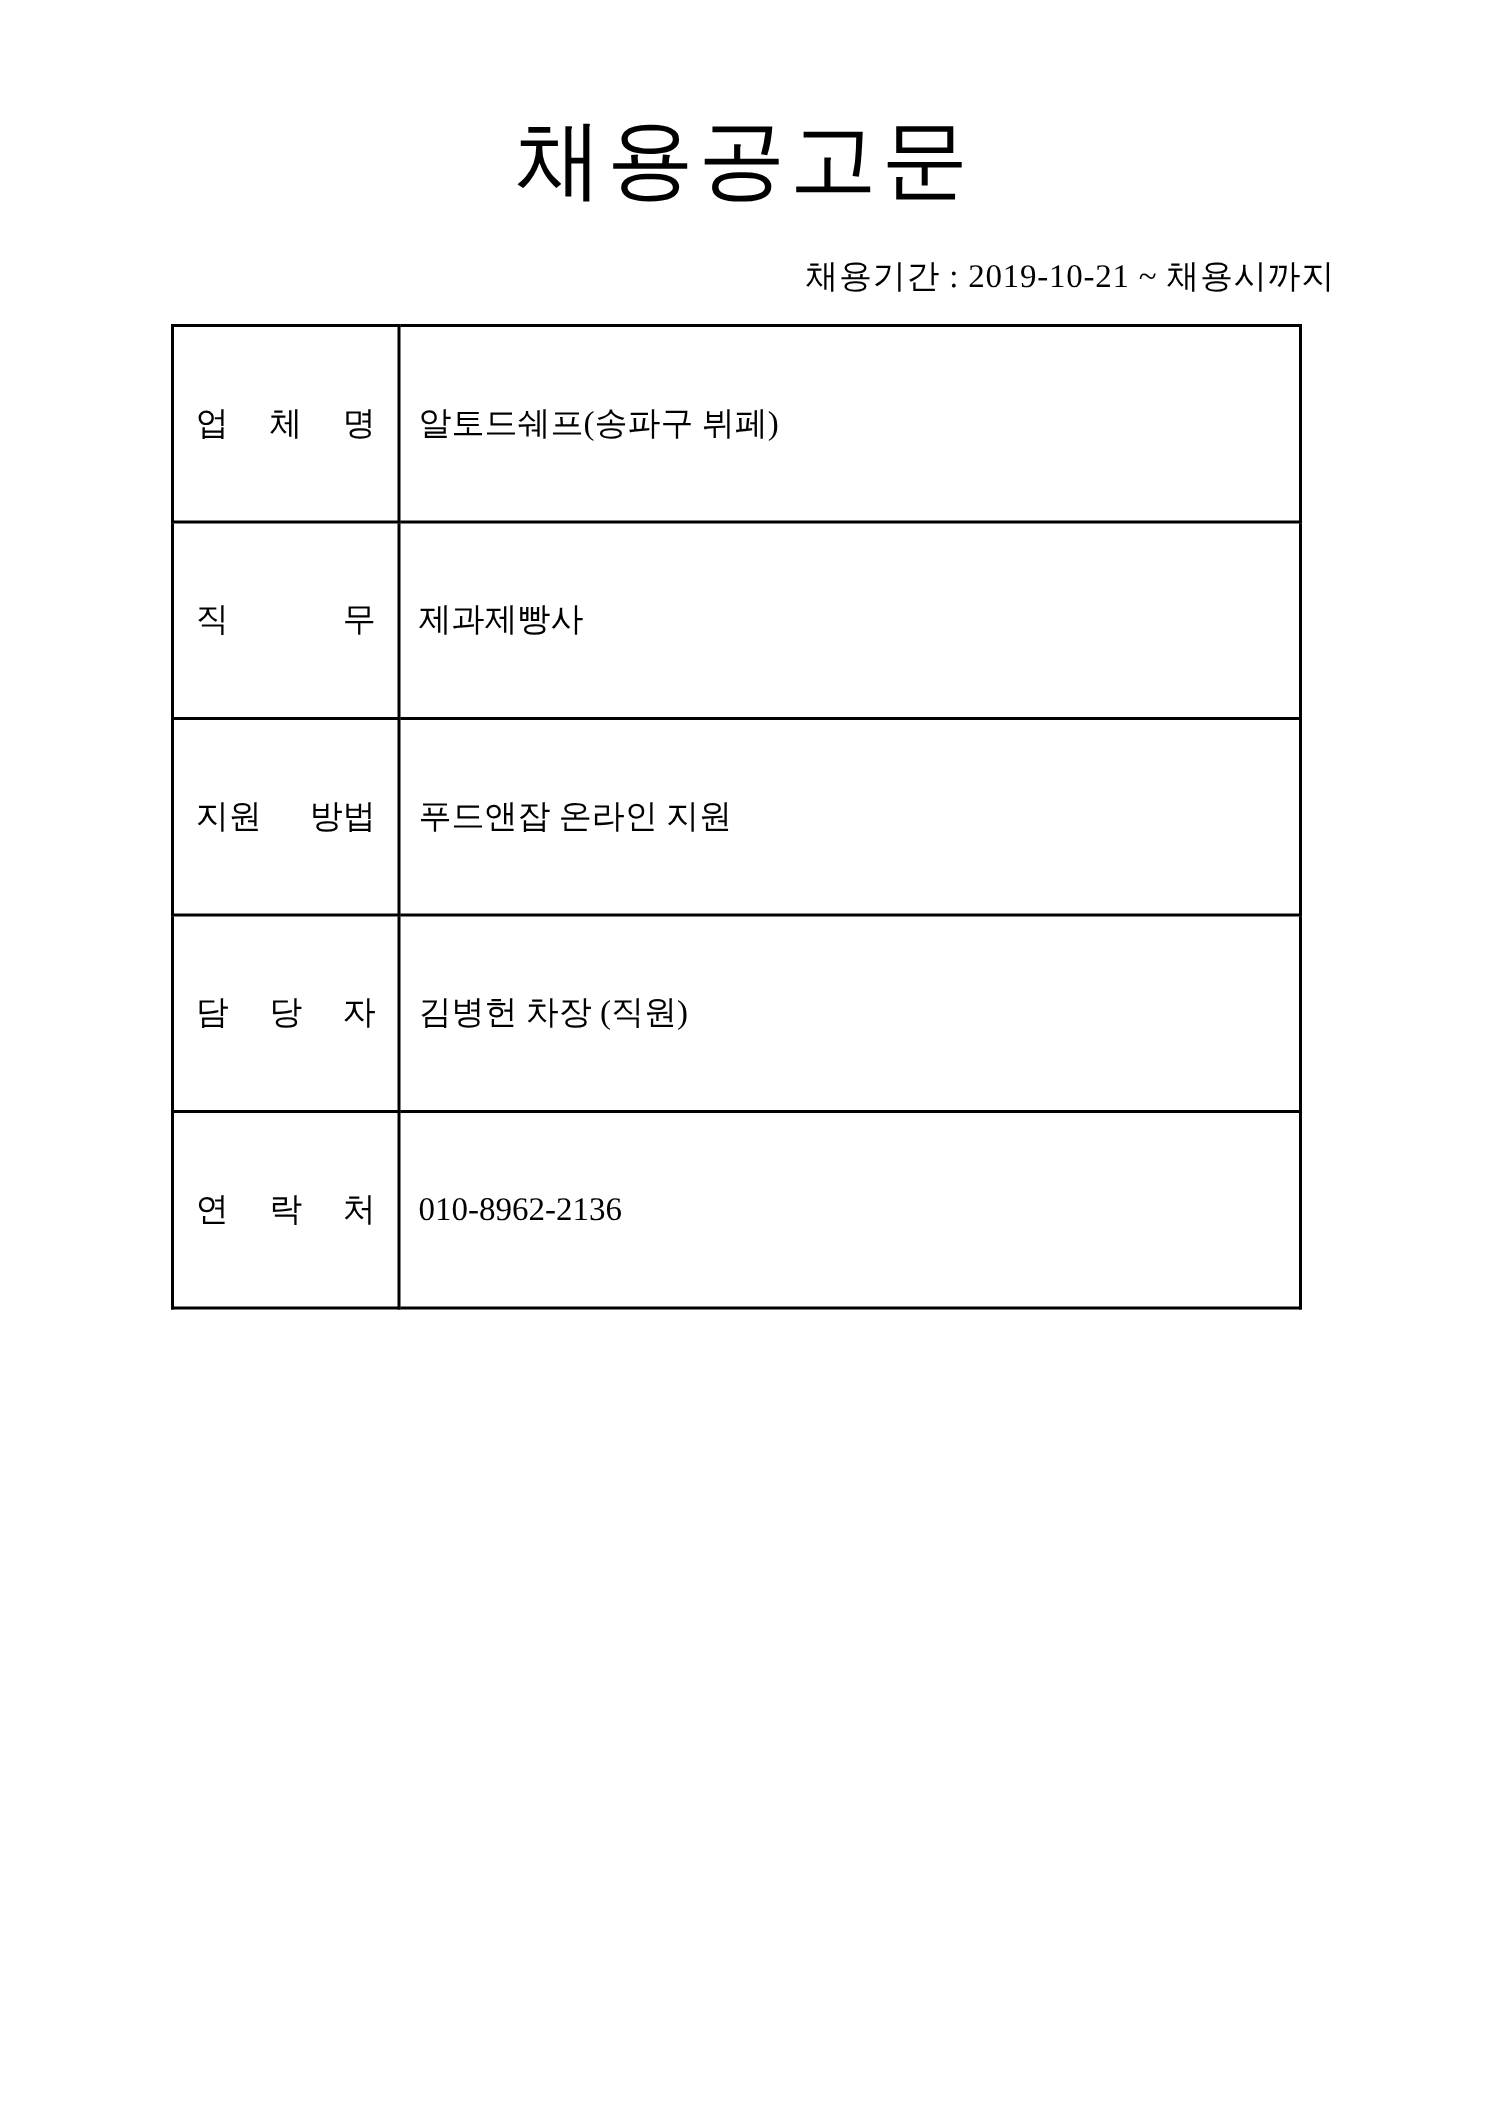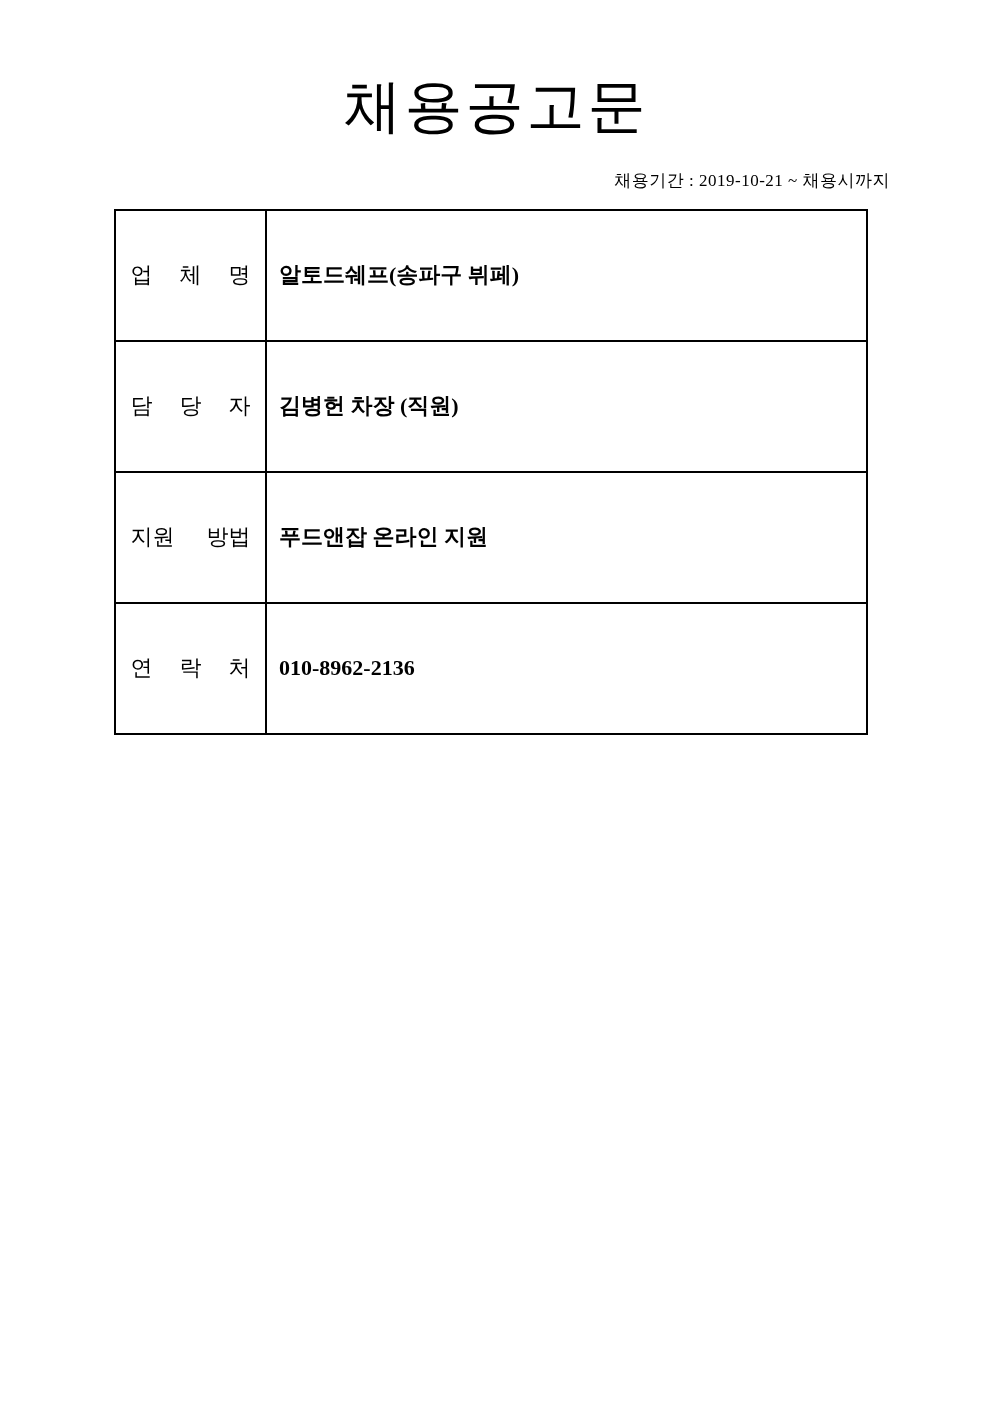"채용기간 : 2019-10-21 ~ 채용시까지" .recruit-period { font-size: 17px -> 22px }
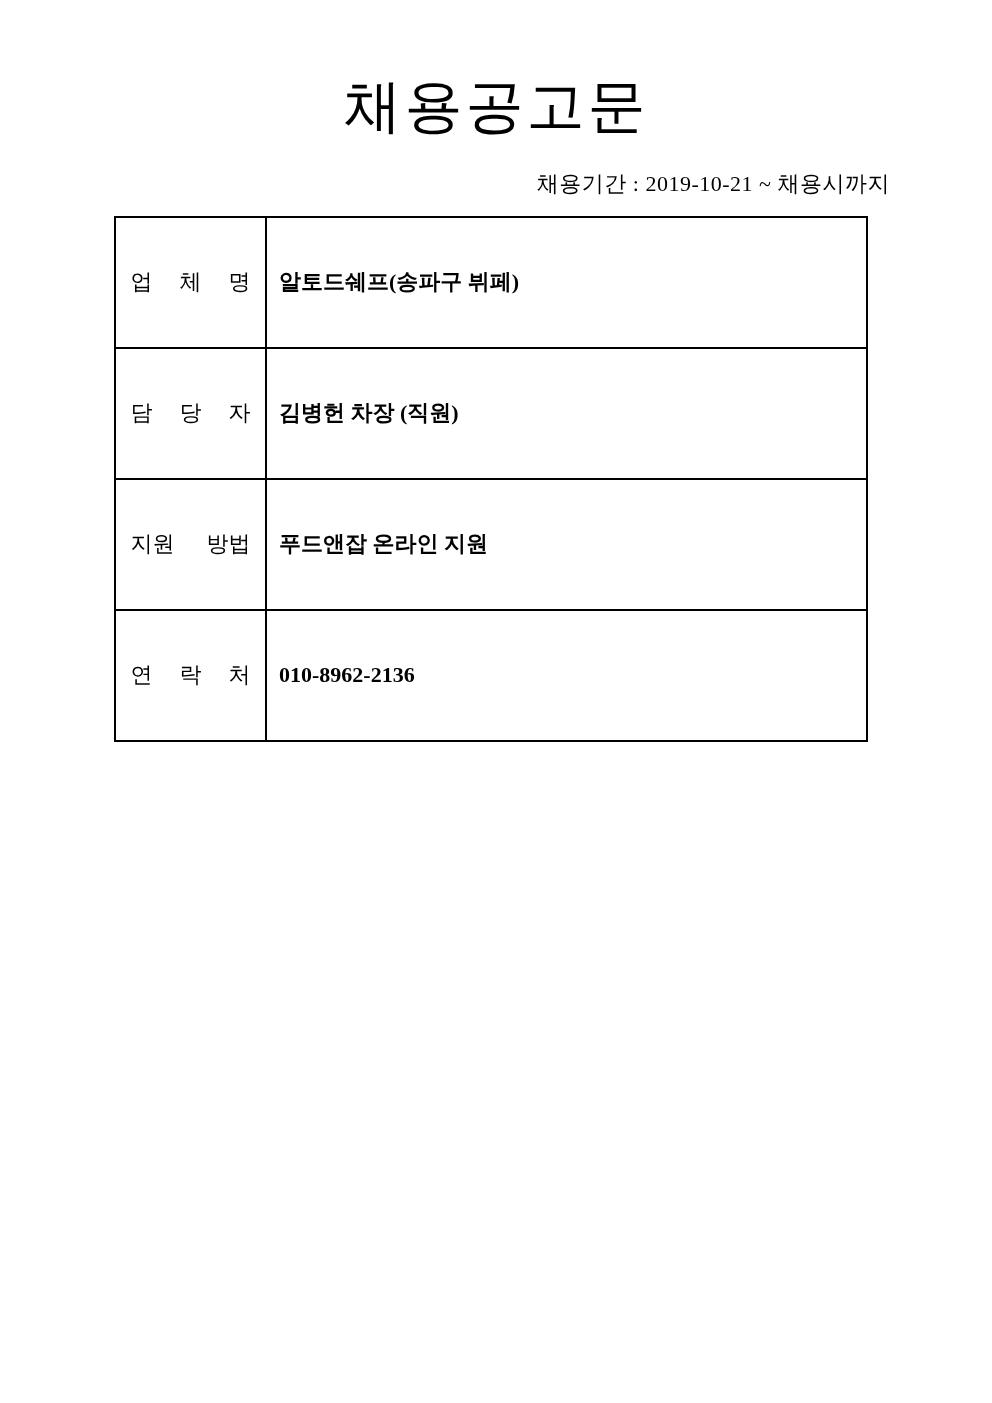"알토드쉐프(송파구 뷔페)" td.cell-value { font-weight: bold -> none }
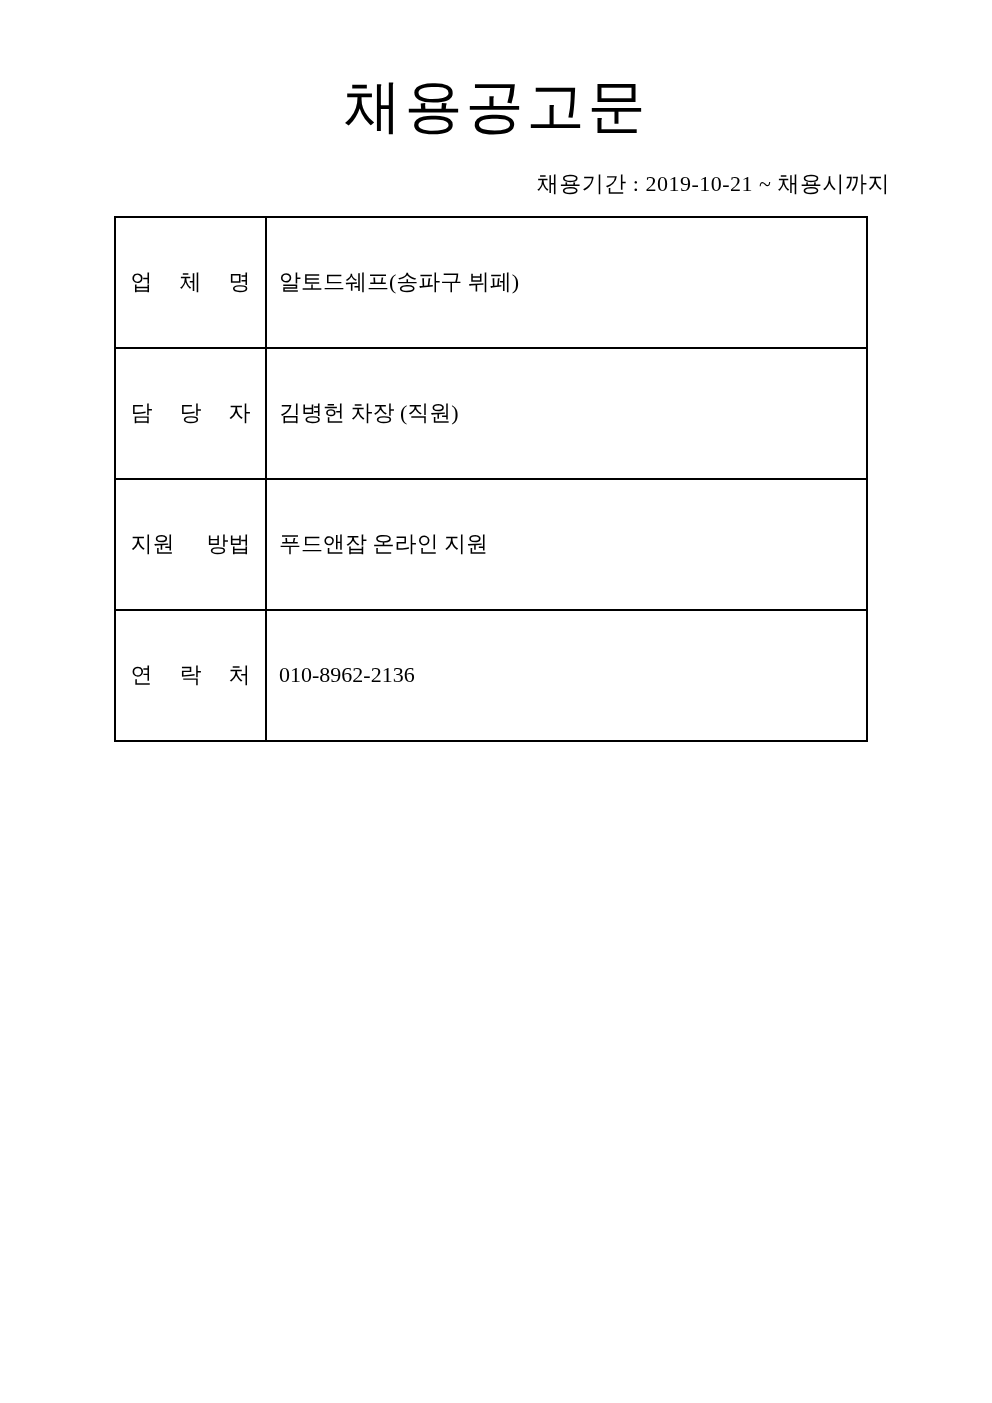"직 무" tr { html: none -> <tr> <td> <span>직 무</span> </td> <td>제과제빵사</td> </tr> }
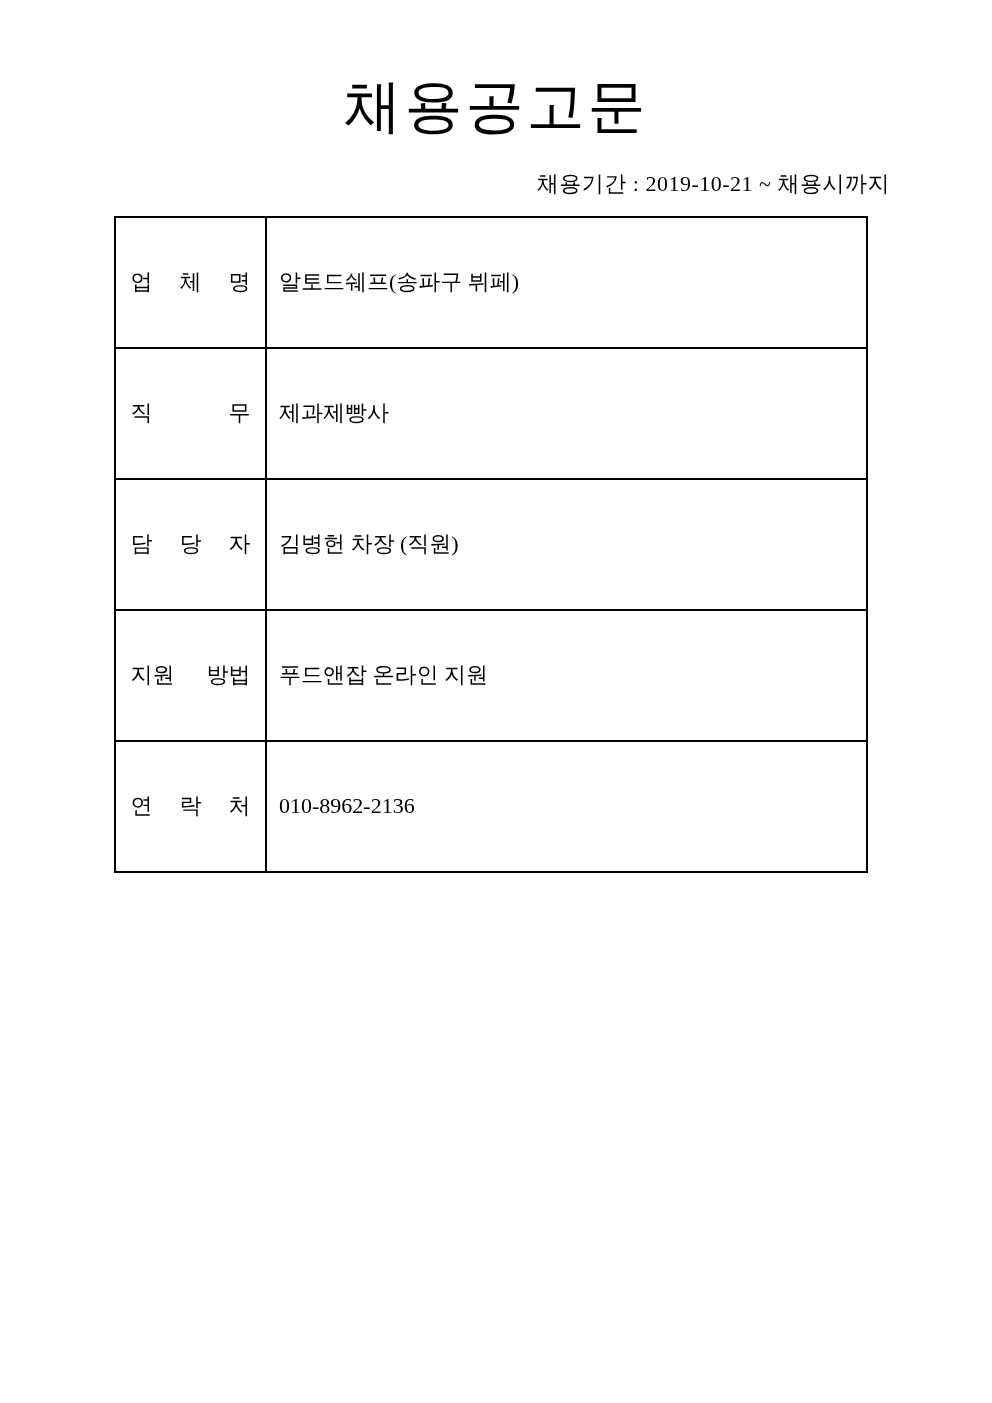"담 당 자" tr { order: before "지원 방법" -> after "지원 방법" }
